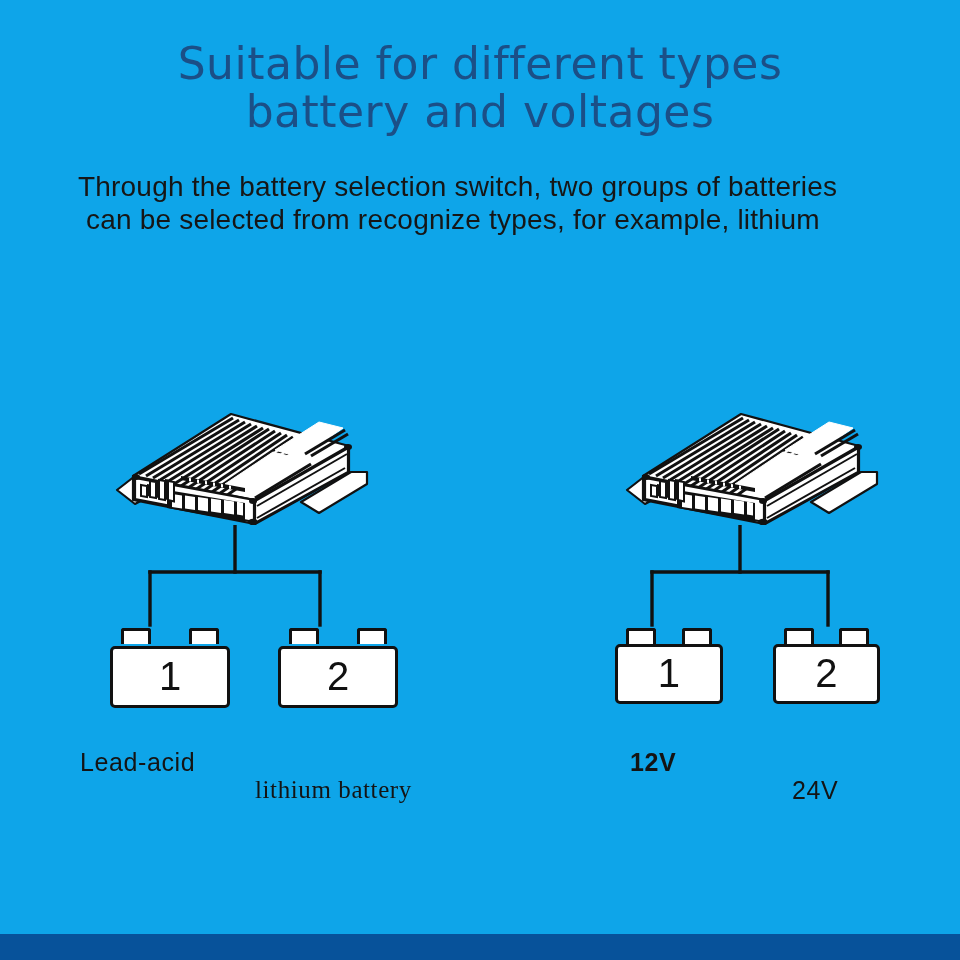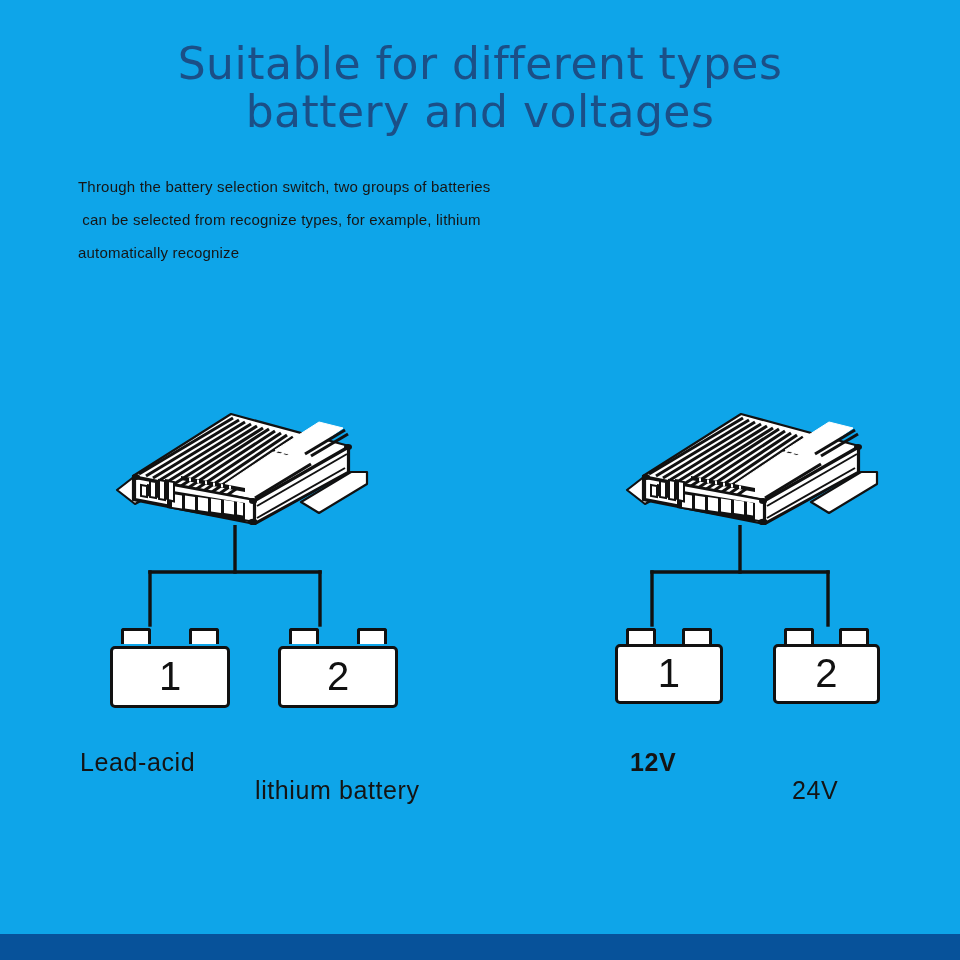"Through the battery selection switch," .body-block { font-size: 15px -> 28px }
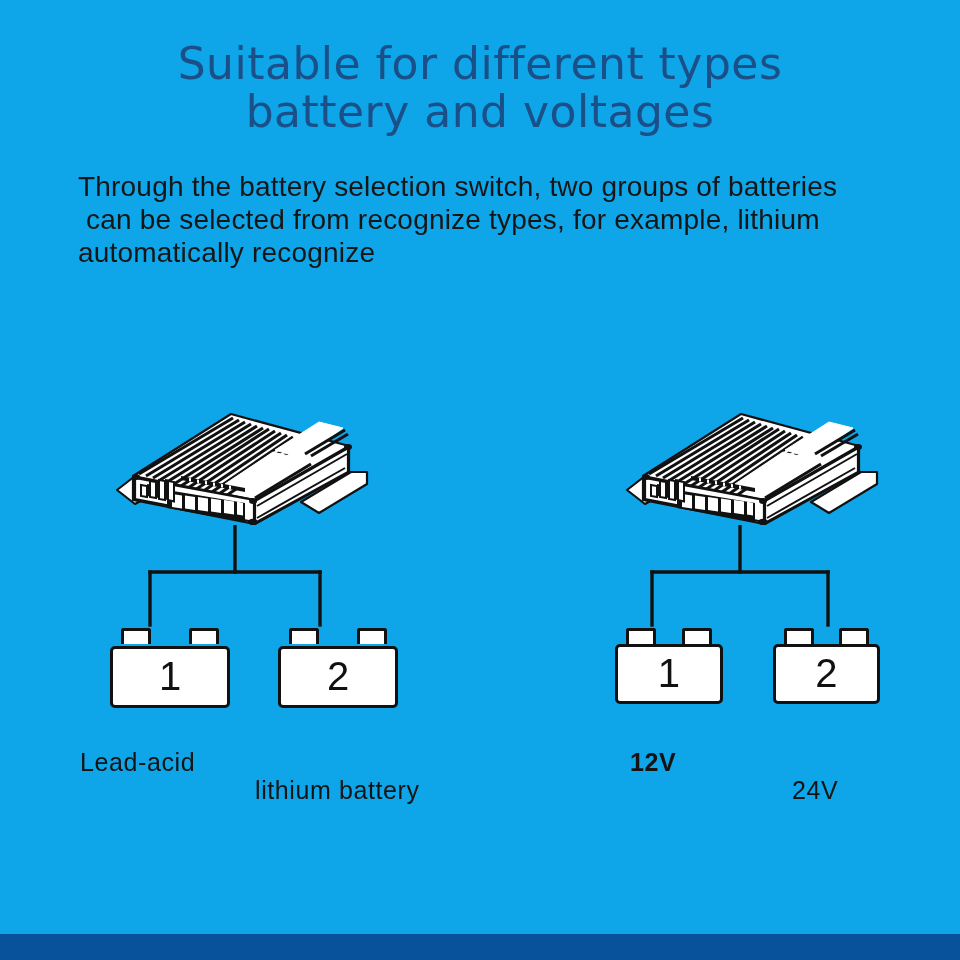"automatically recognize" span.body-line { html: <span>automatically recognize</span> -> none }
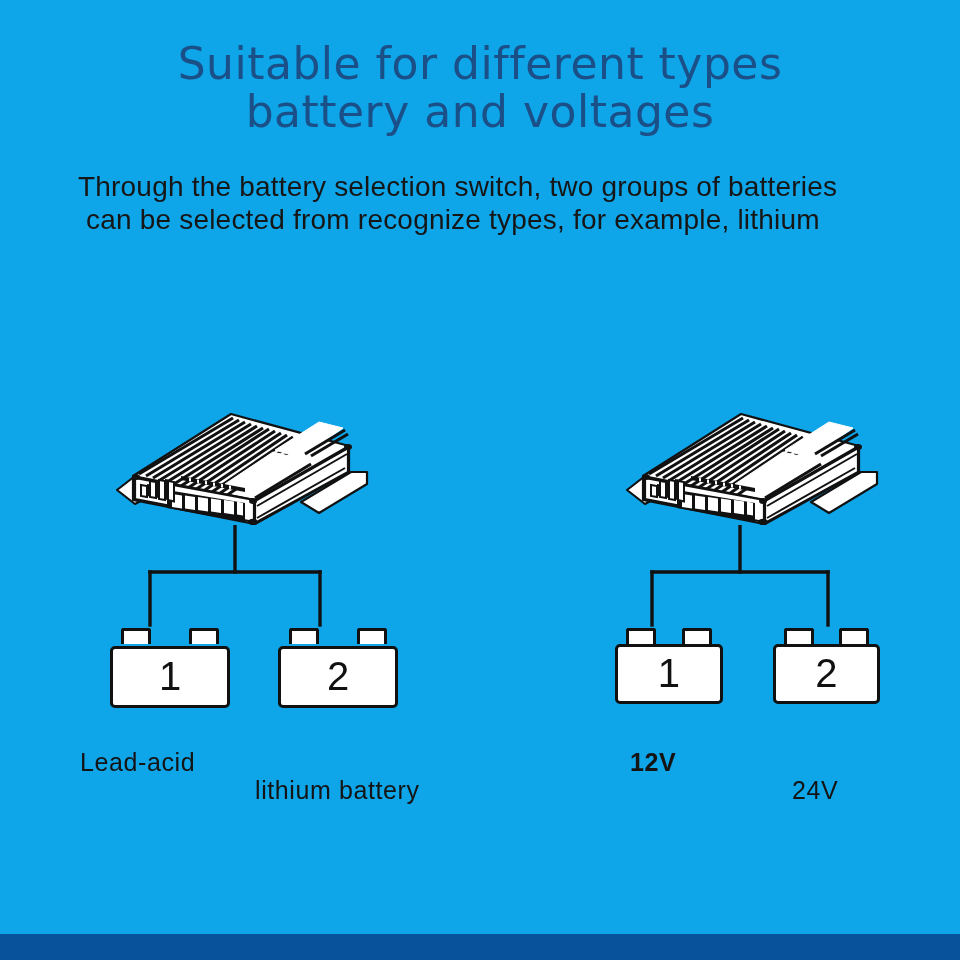"lithium battery" span.label-item { font-family: none -> Liberation Serif, serif }
